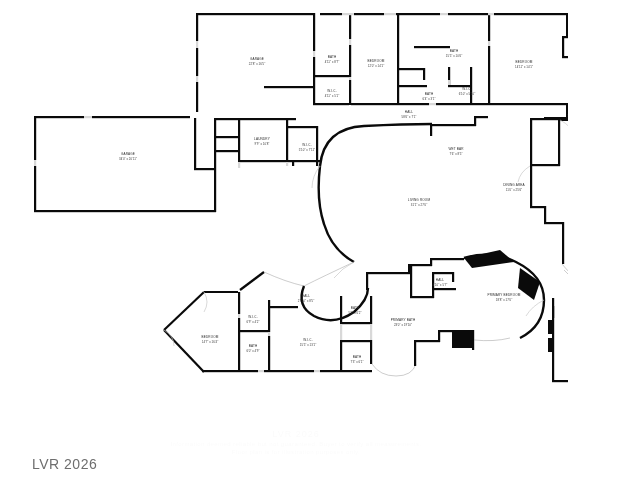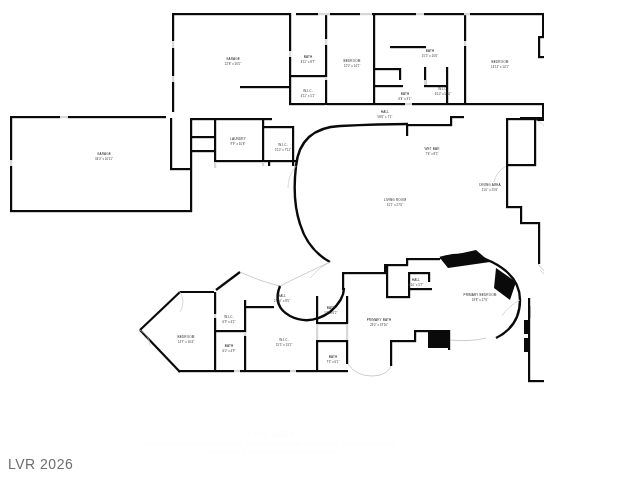"LVR 2026" #plan-root { margin-left: none -> 24px }
